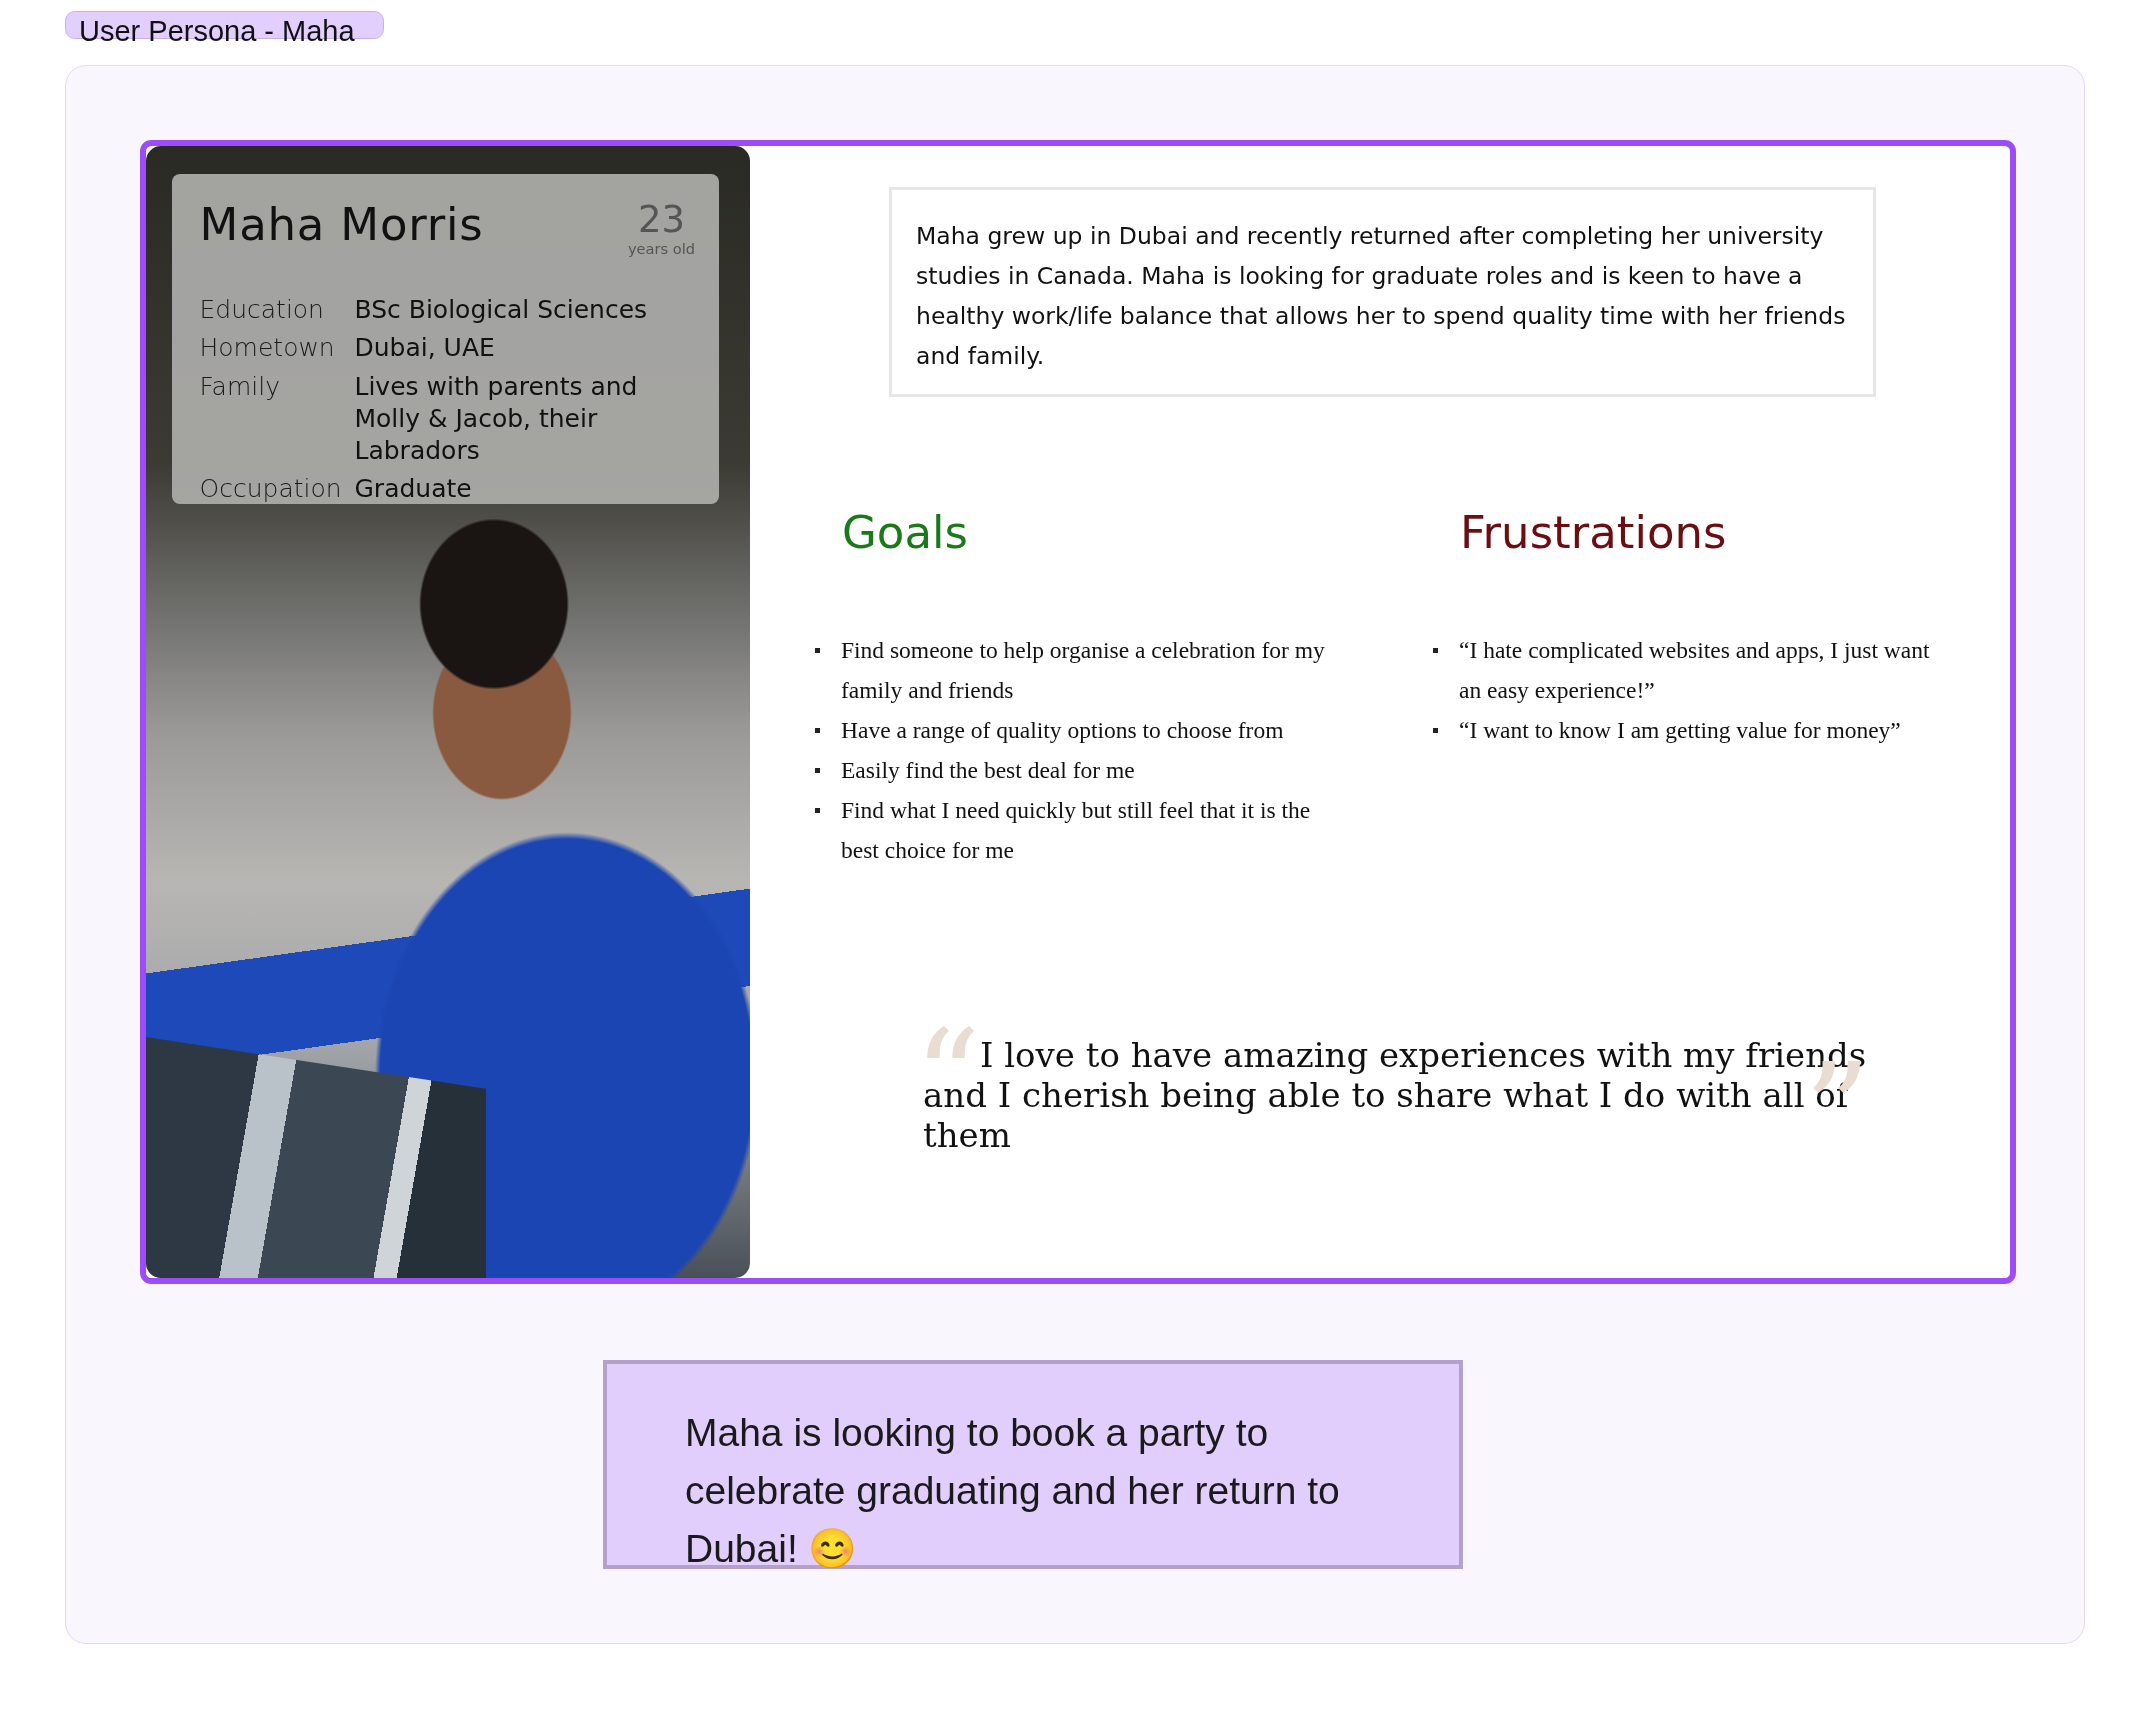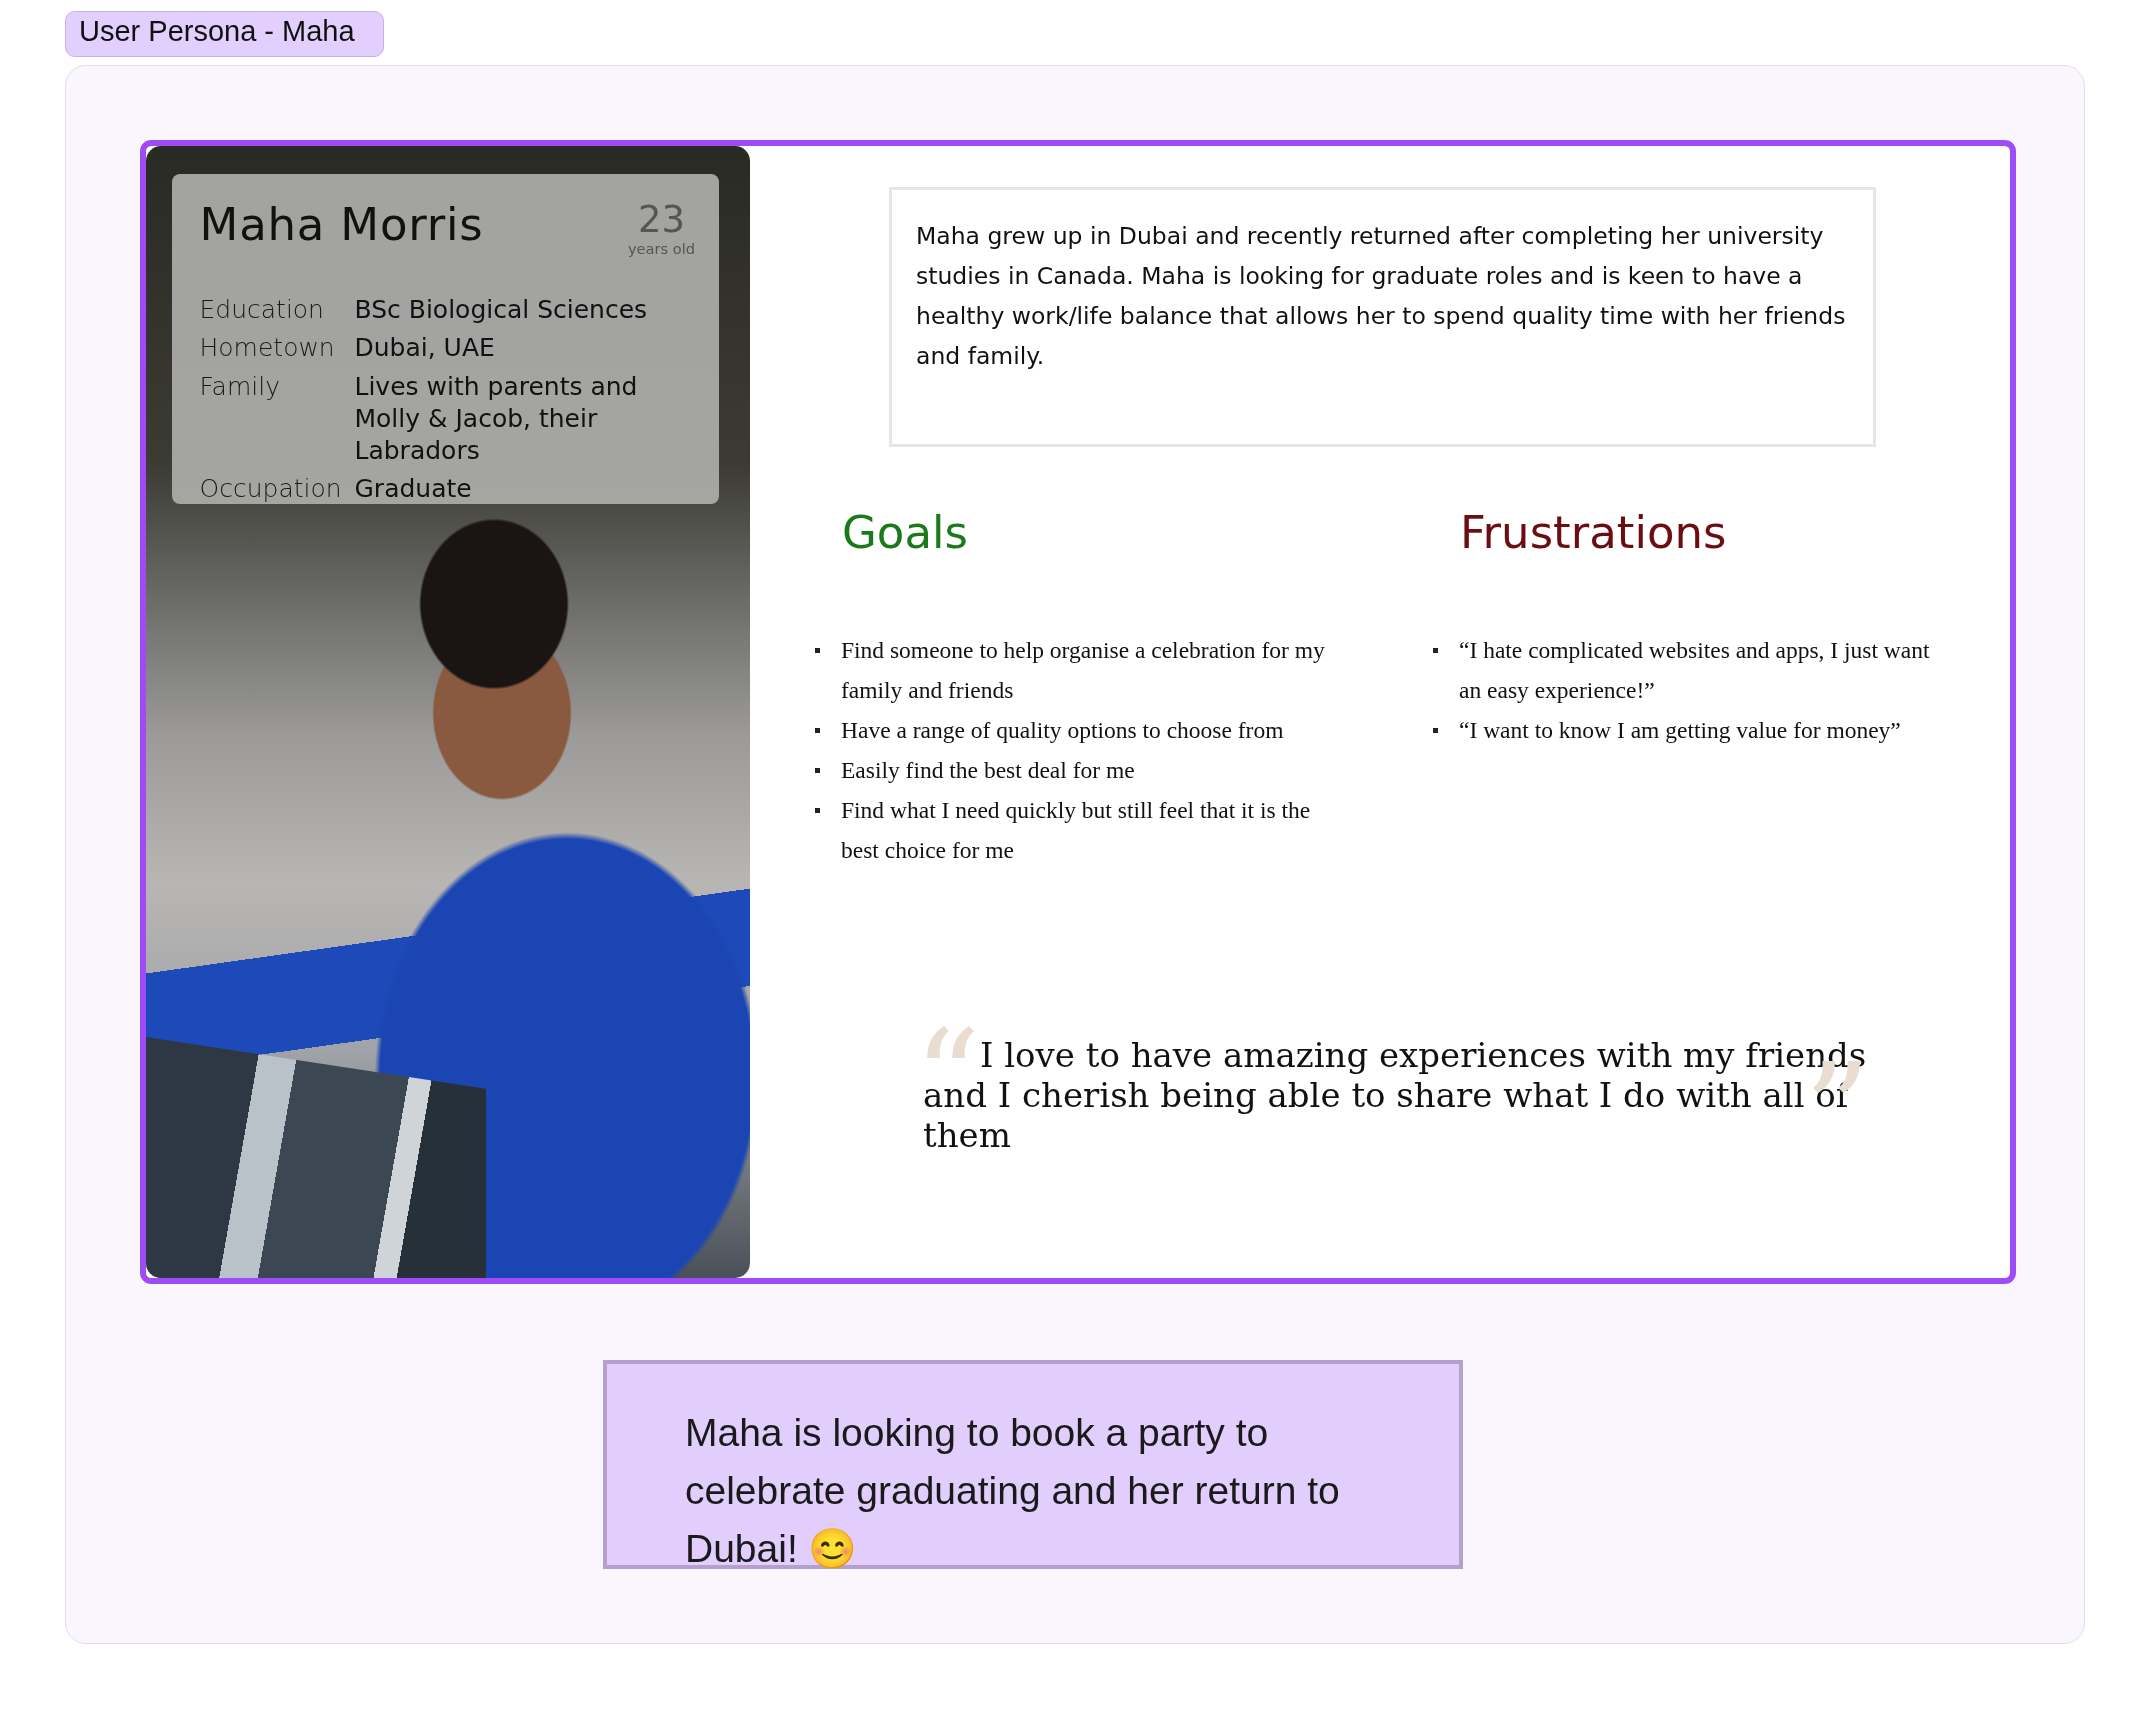"User Persona - Maha" .chip { height: 46px -> 28px }
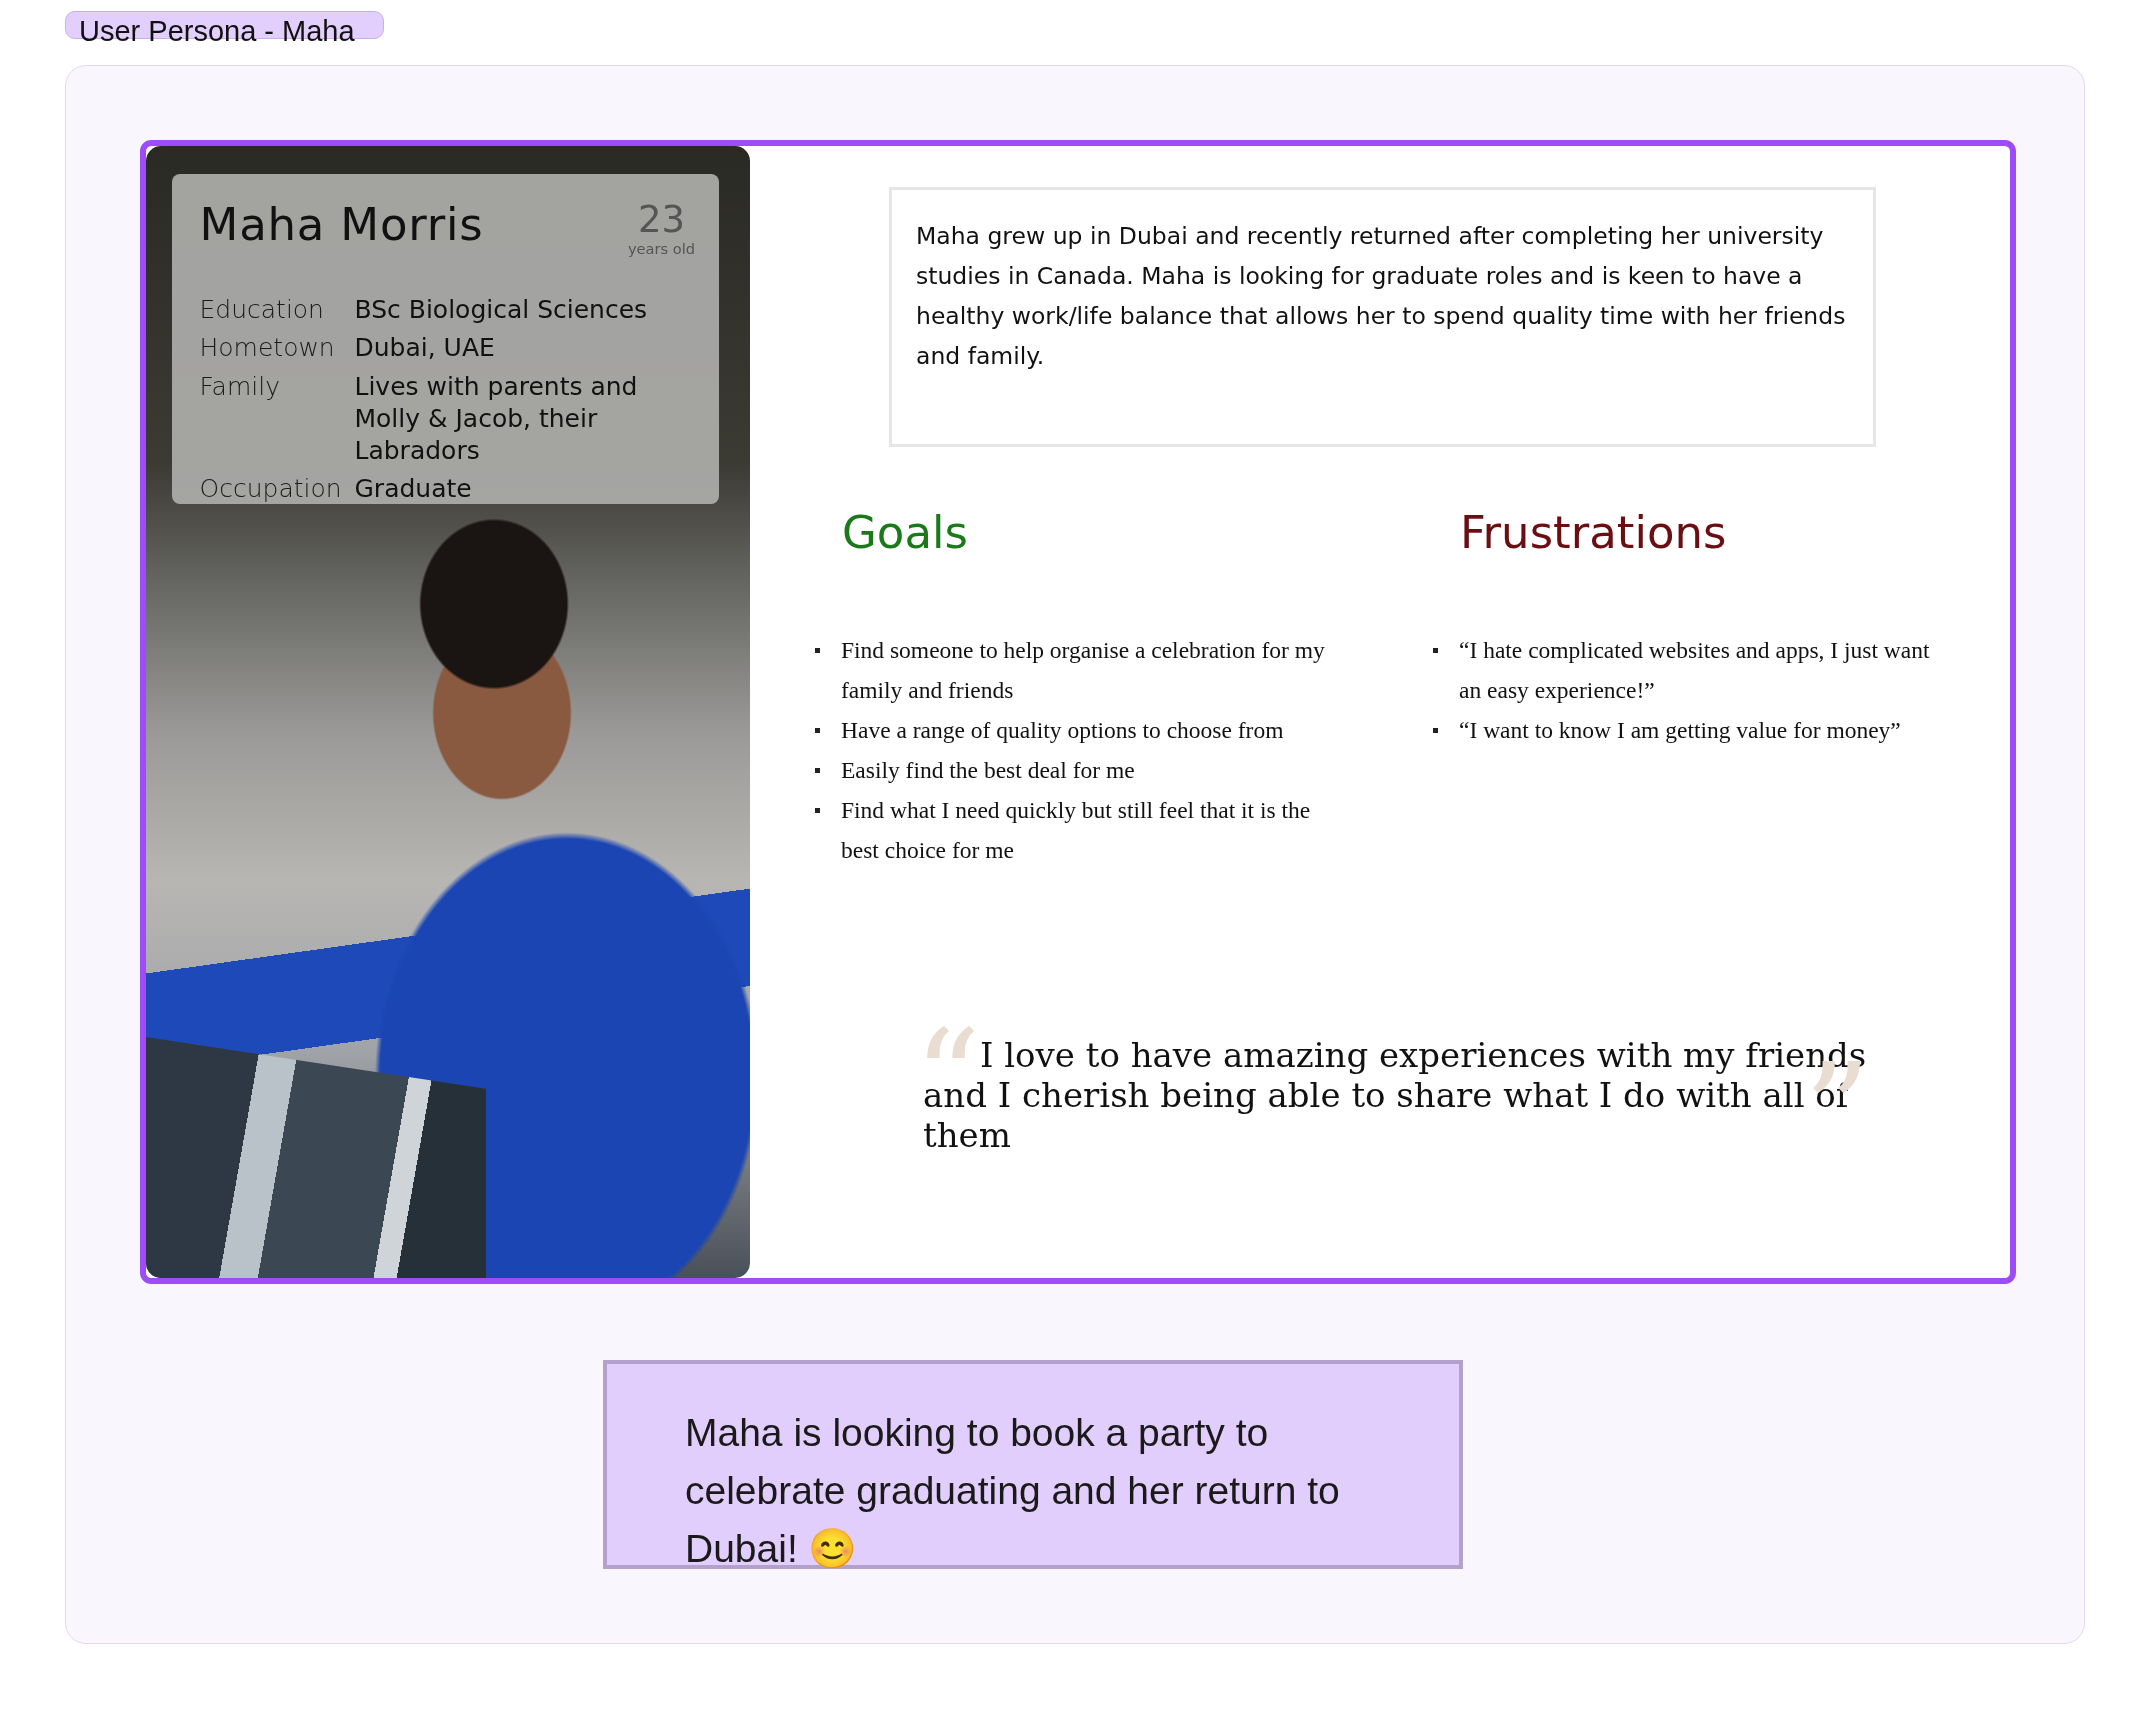"Maha grew up in Dubai" .bio { height: 260px -> 210px }
